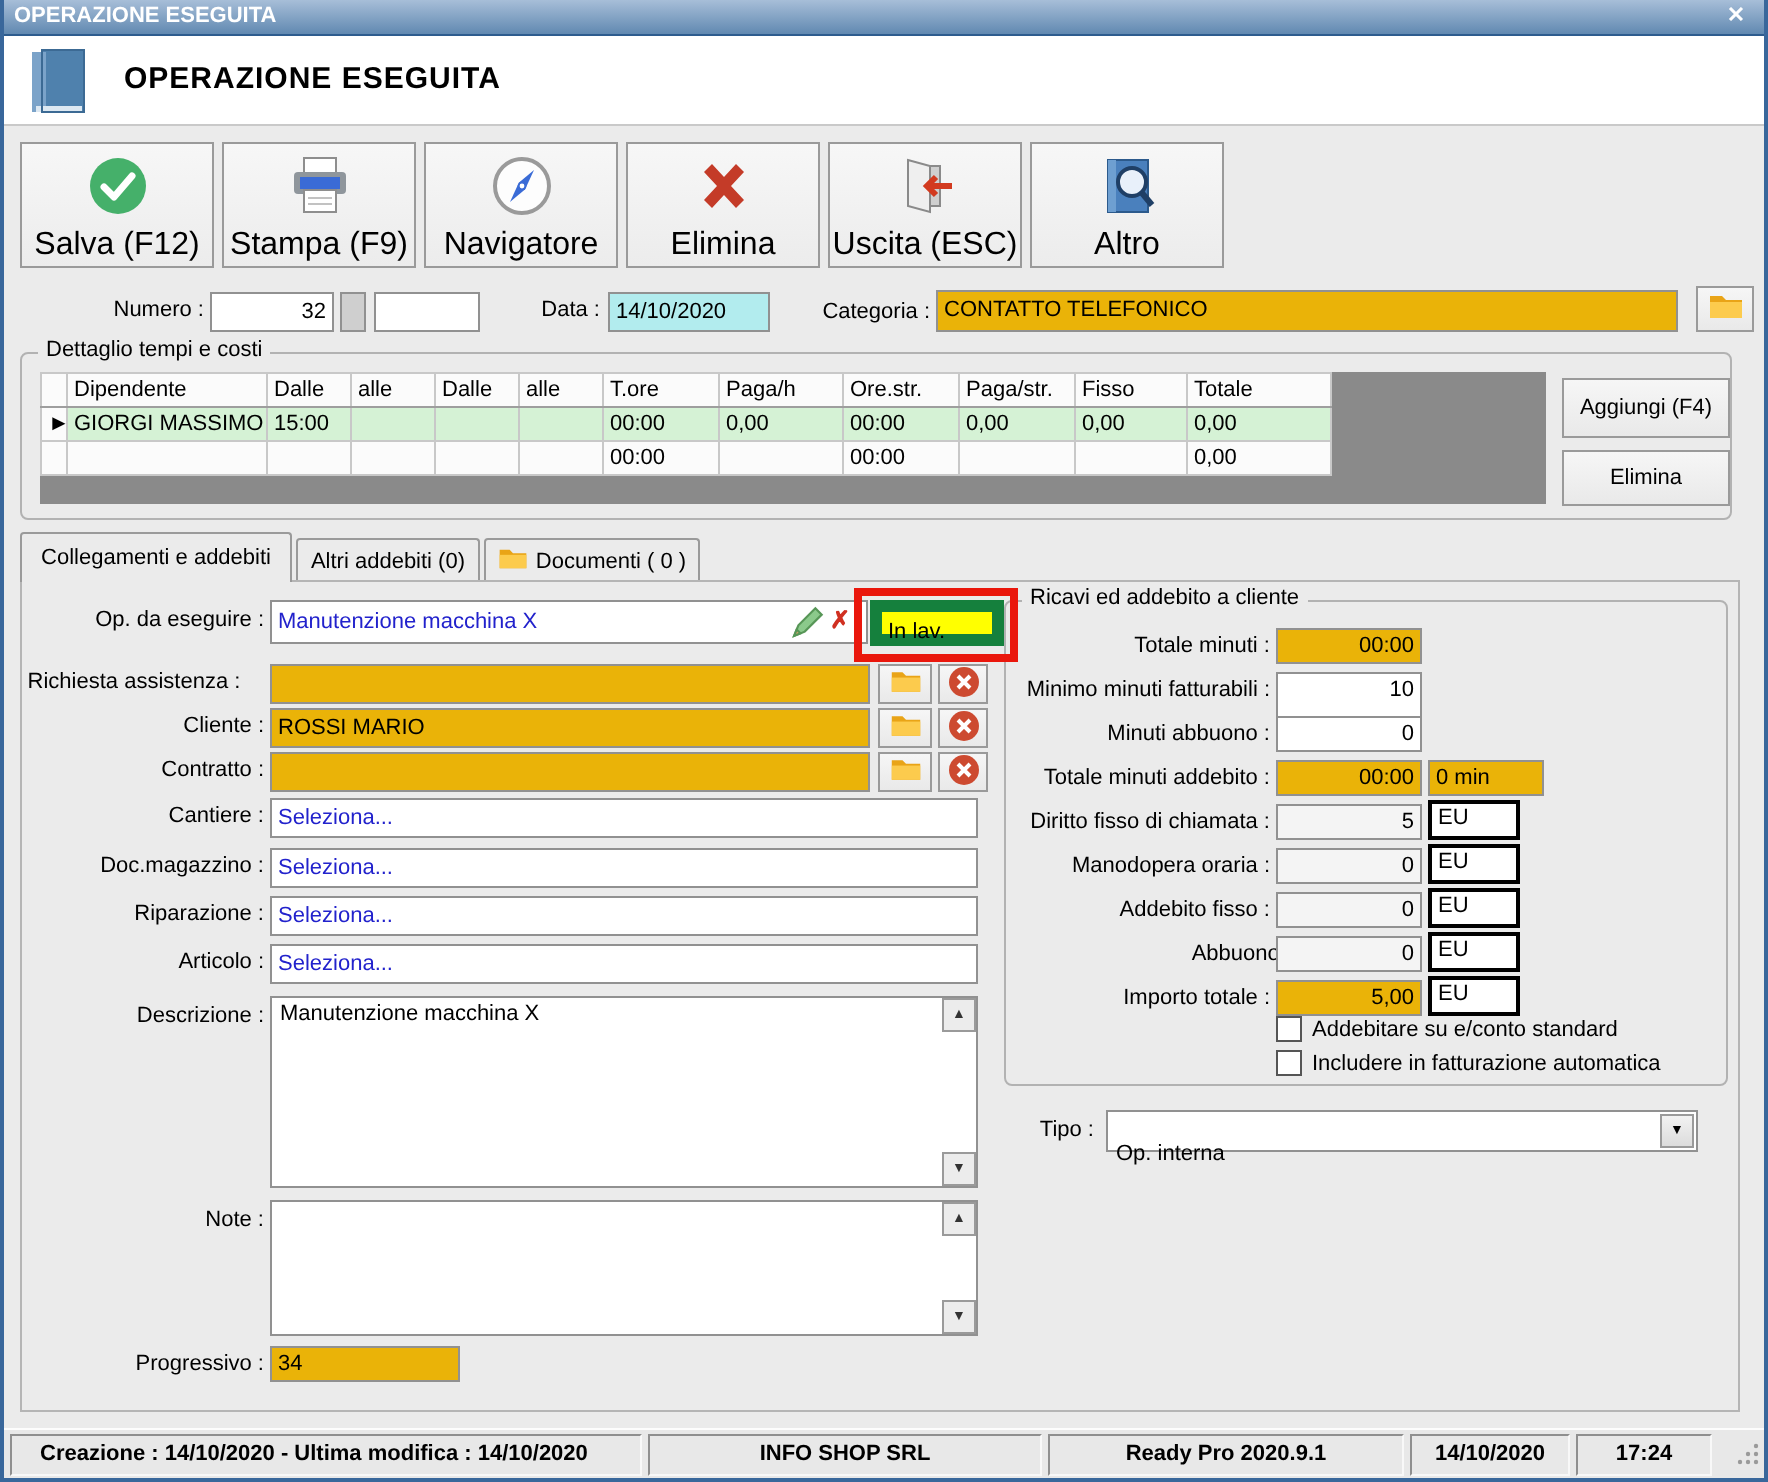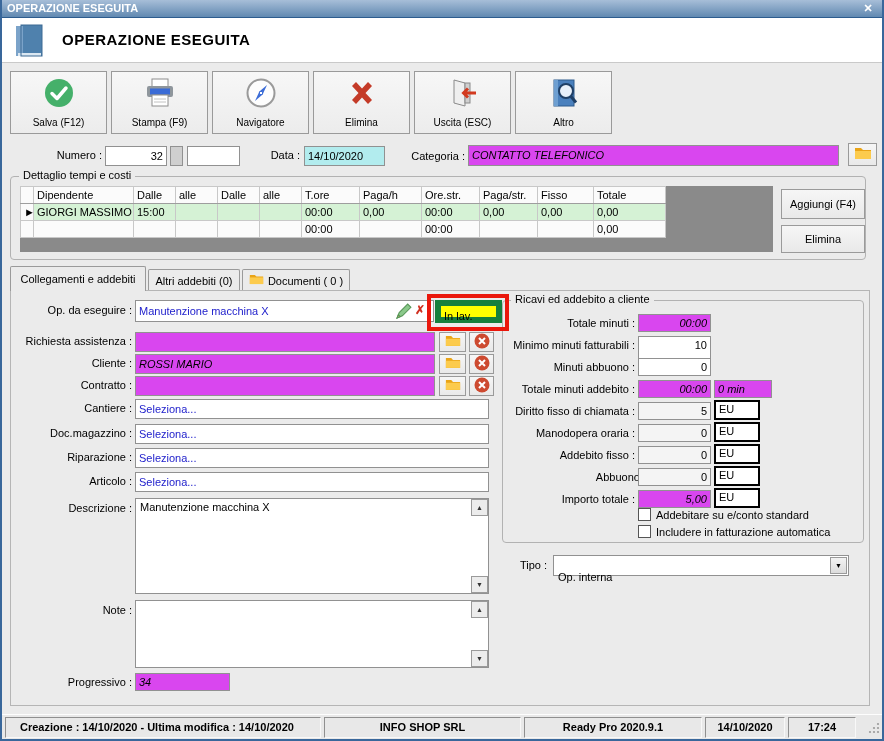"Salva (F12)" .tbtn { font-size: 10px -> 16px }
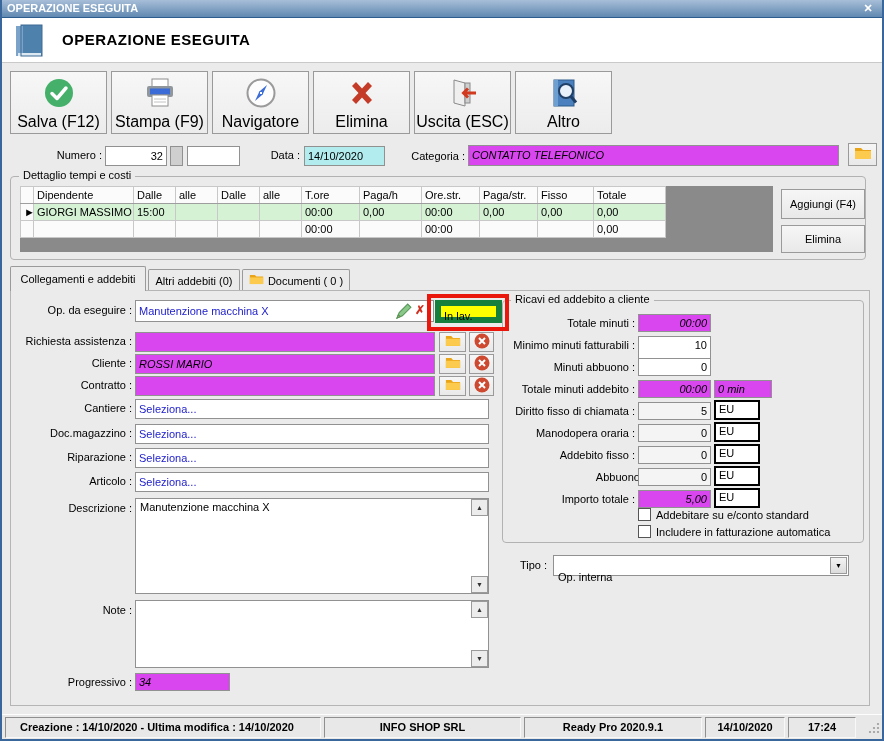"CONTATTO TELEFONICO" .ro { background: #d946ef -> #eab308; font-style: italic -> none }
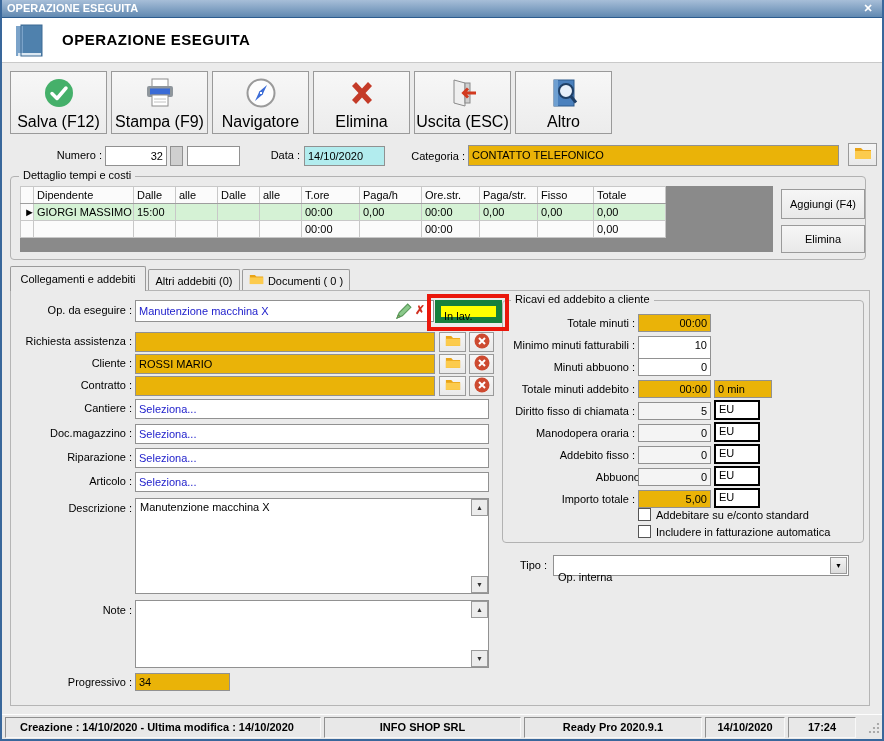"Richiesta assistenza :" span.lbl { text-align: none -> center }
